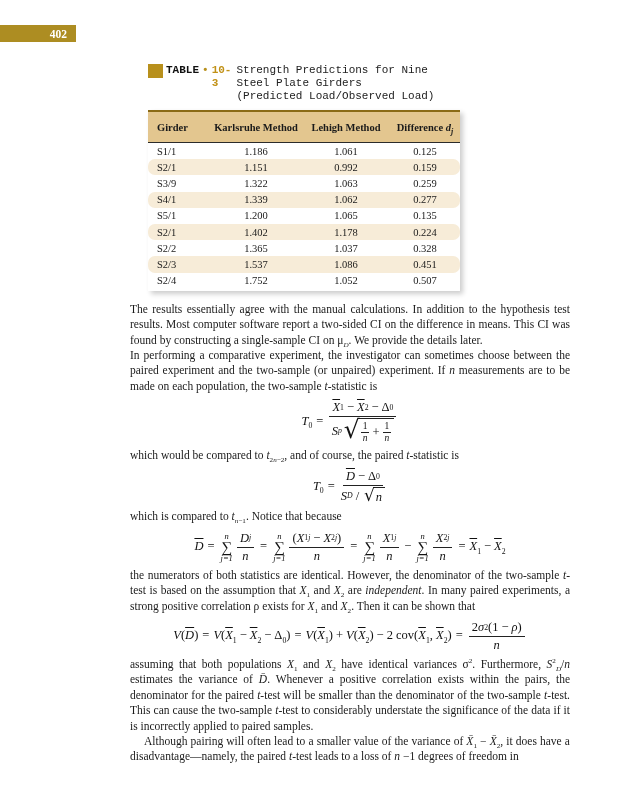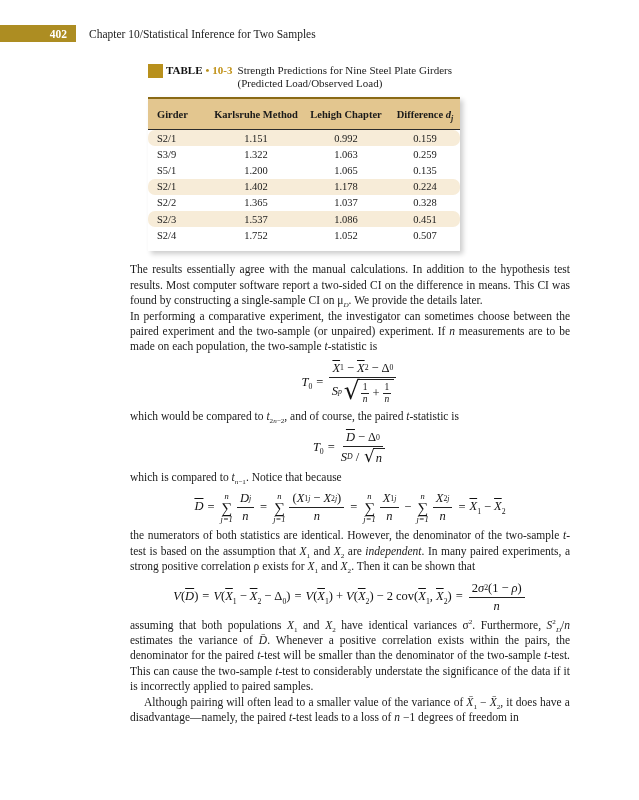"Chapter 10/Statistical Inference for Two" div.chapter-title { html: <div>Chapter 10/Statistical Inference for Two Samples</div> -> none }
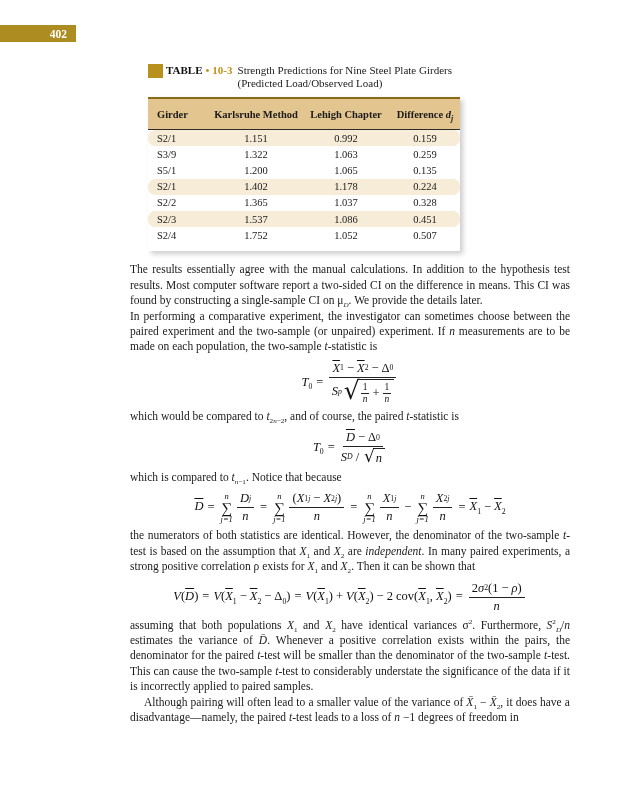"TABLE" .caption { font-family: Liberation Serif, serif -> Liberation Mono, monospace }
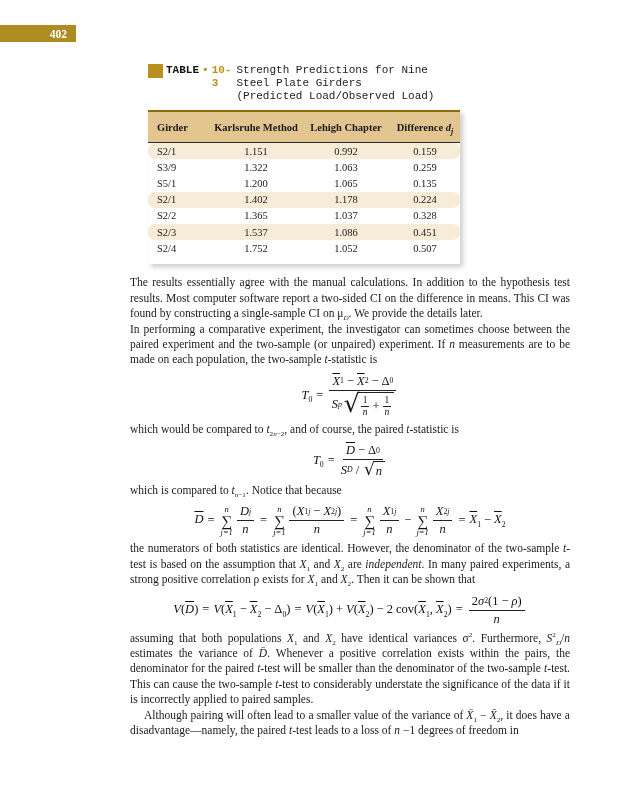"Girder" .dtable { padding-bottom: 8px -> 2px }
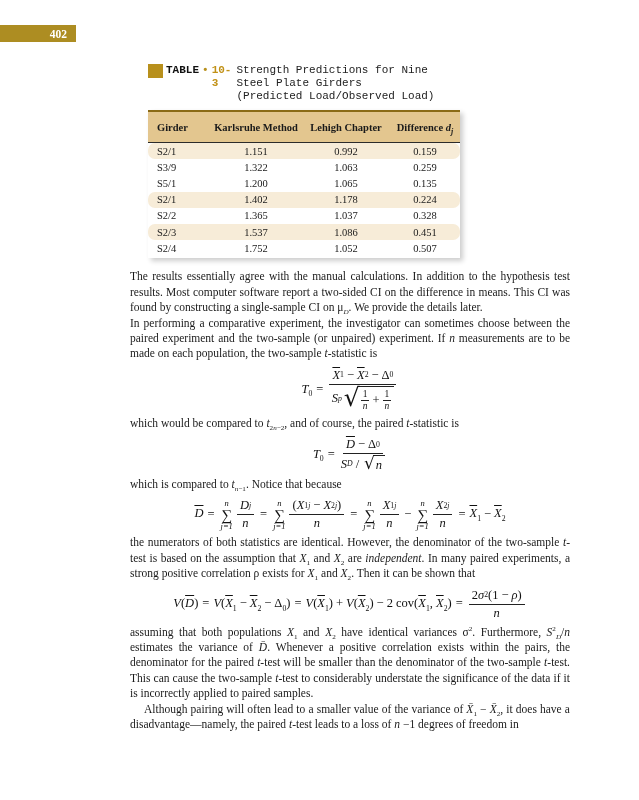"Lehigh Chapter" div.c { text: Chapter -> Method }
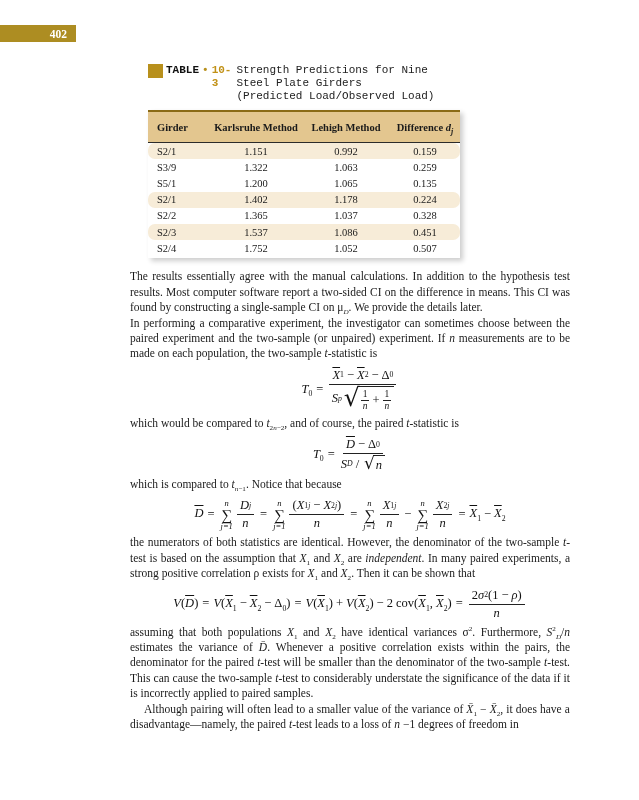"S1/1" div.trow { html: none -> <div> <div>S1/1</div> <div>1.186</div> <div>1.061</div> <div>0.125</div> </div> }
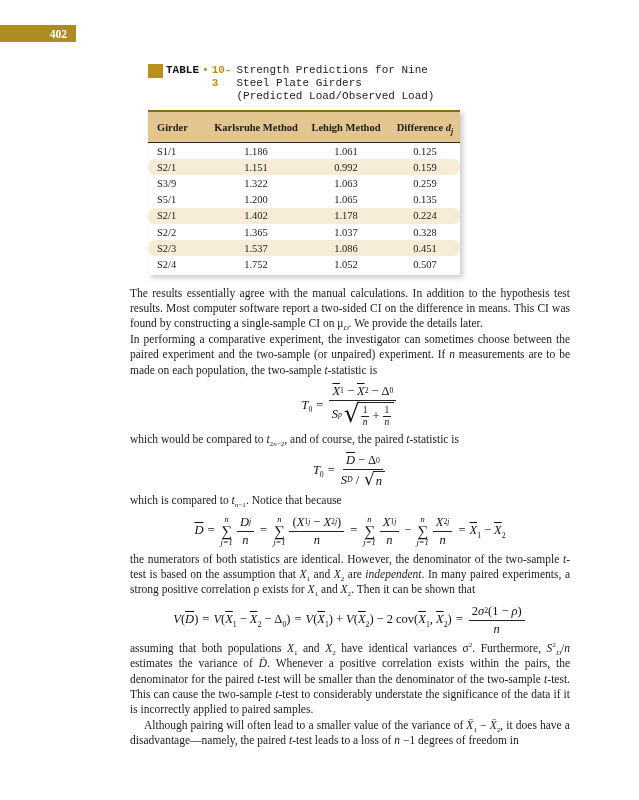"S4/1" div.trow { html: none -> <div> <div>S4/1</div> <div>1.339</div> <div>1.062</div> <div>0.277</div> </div> }
